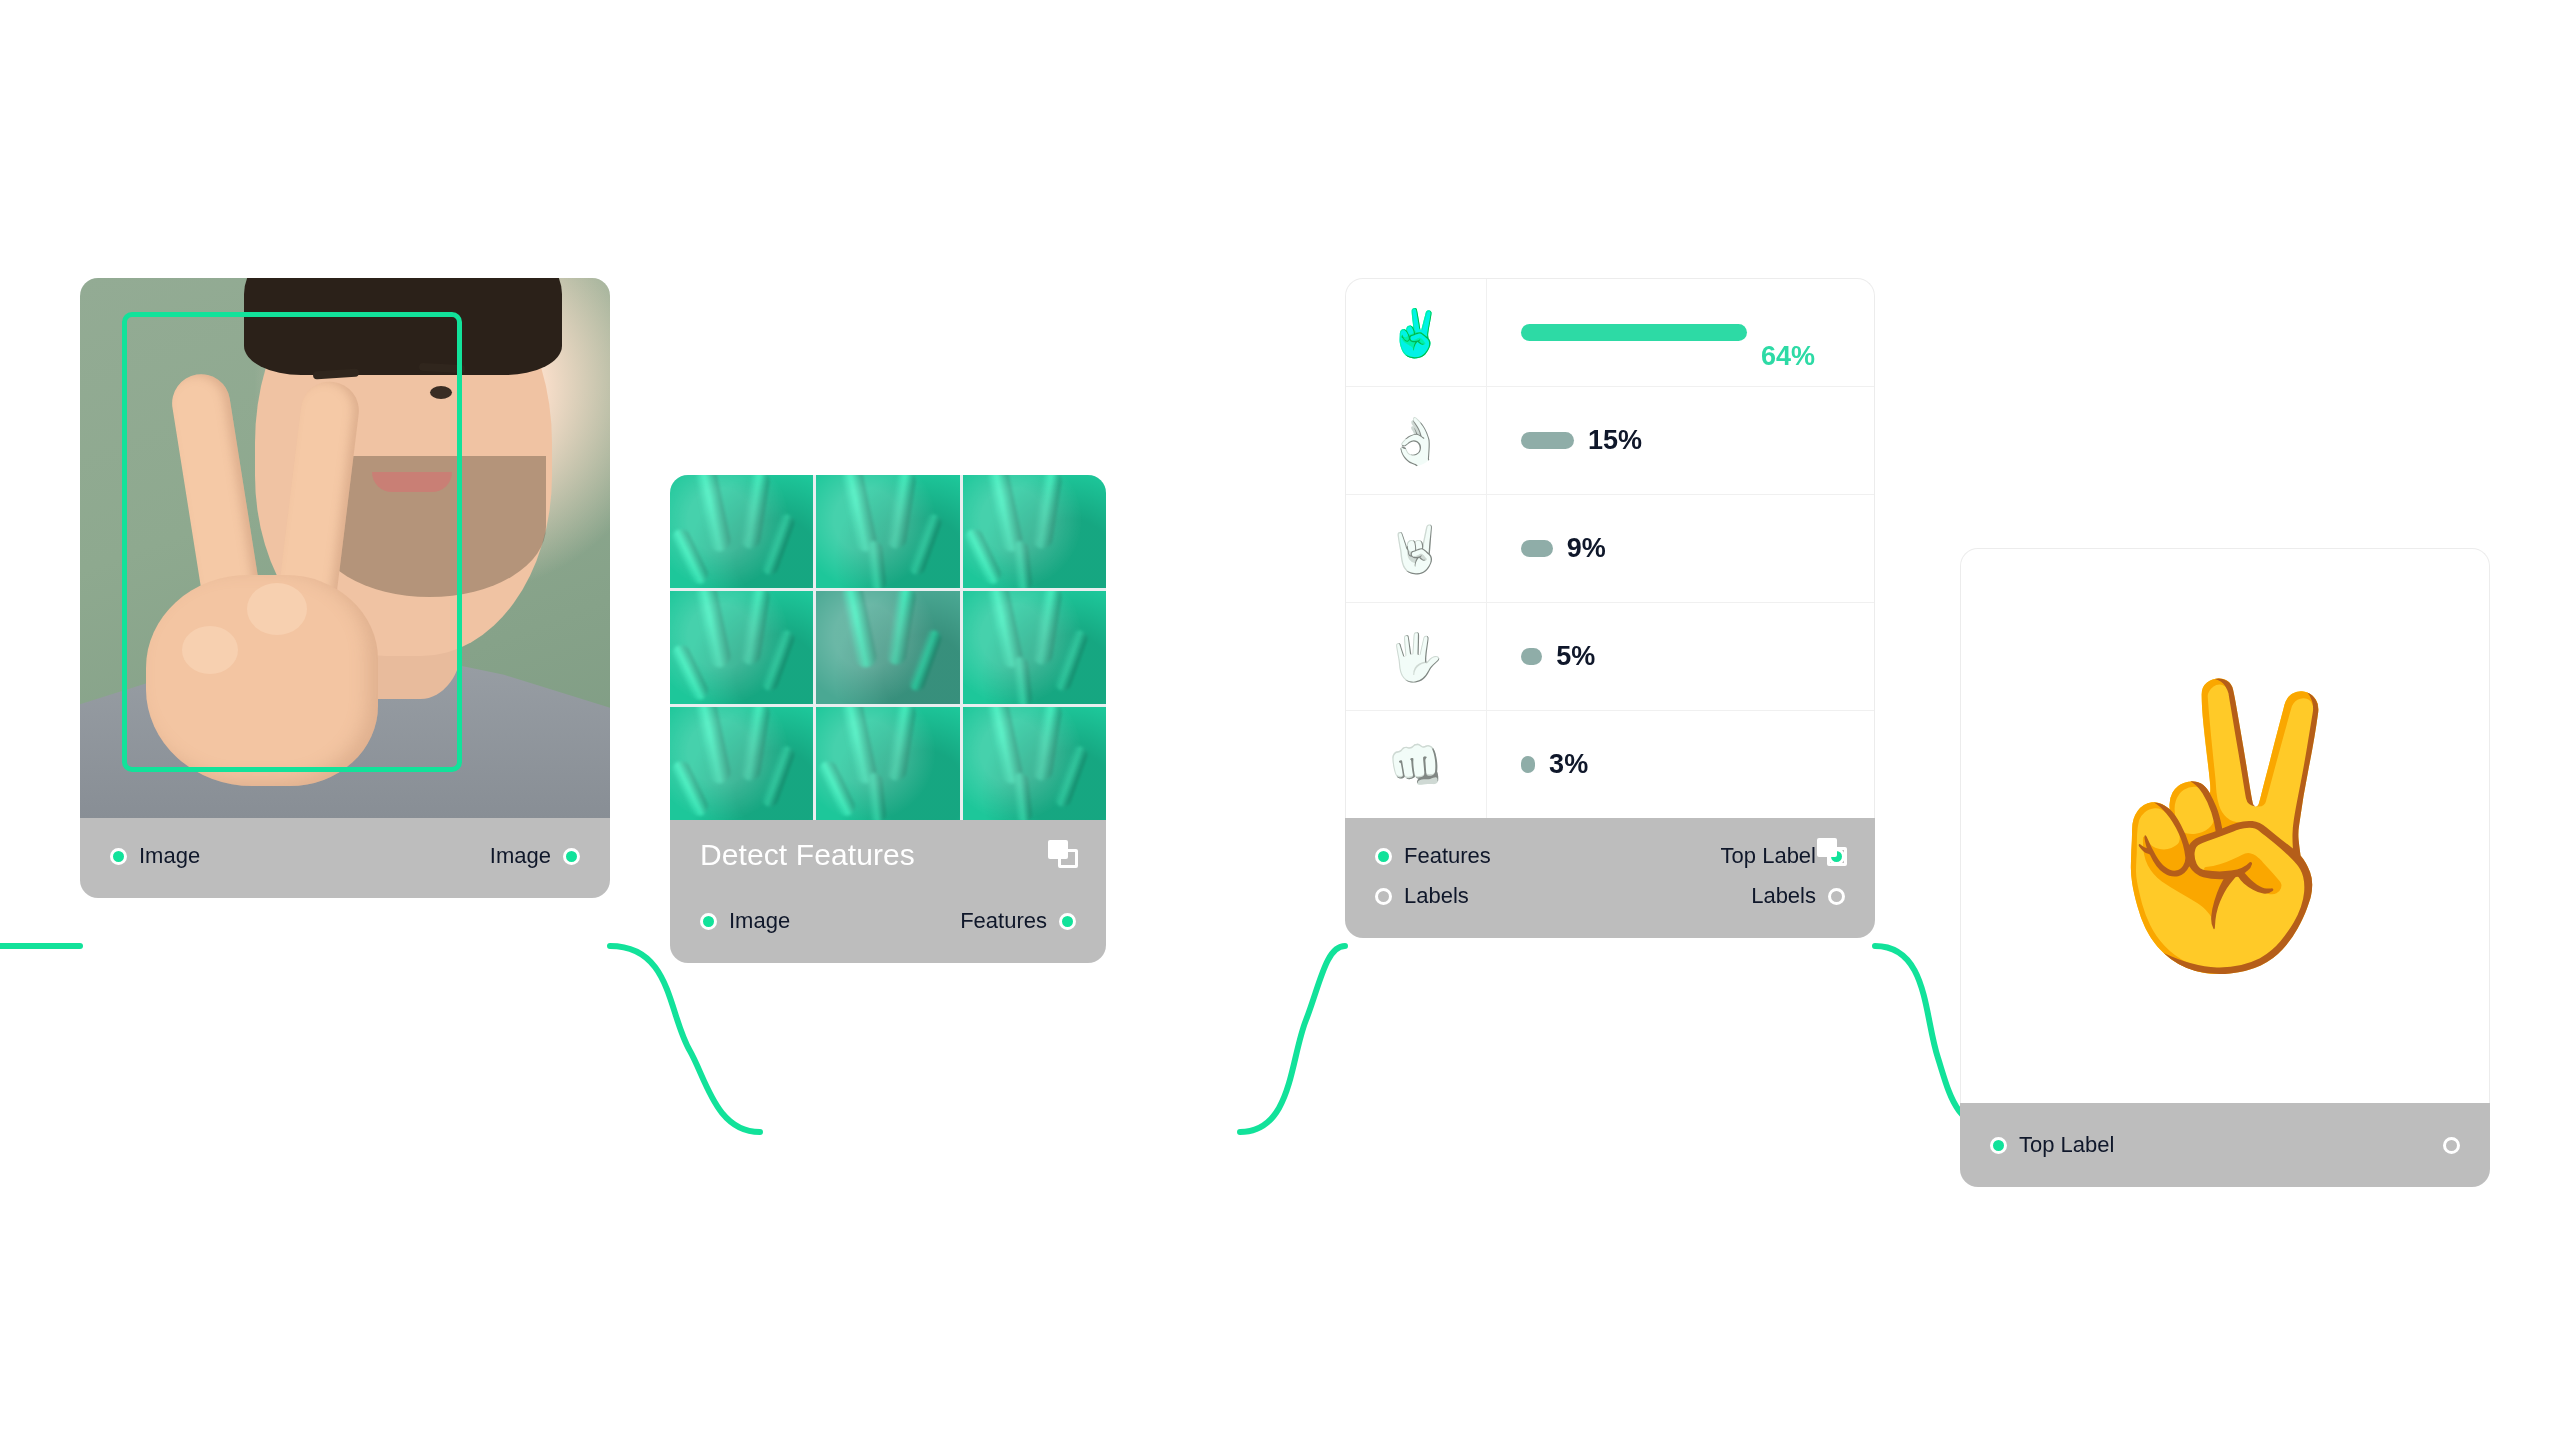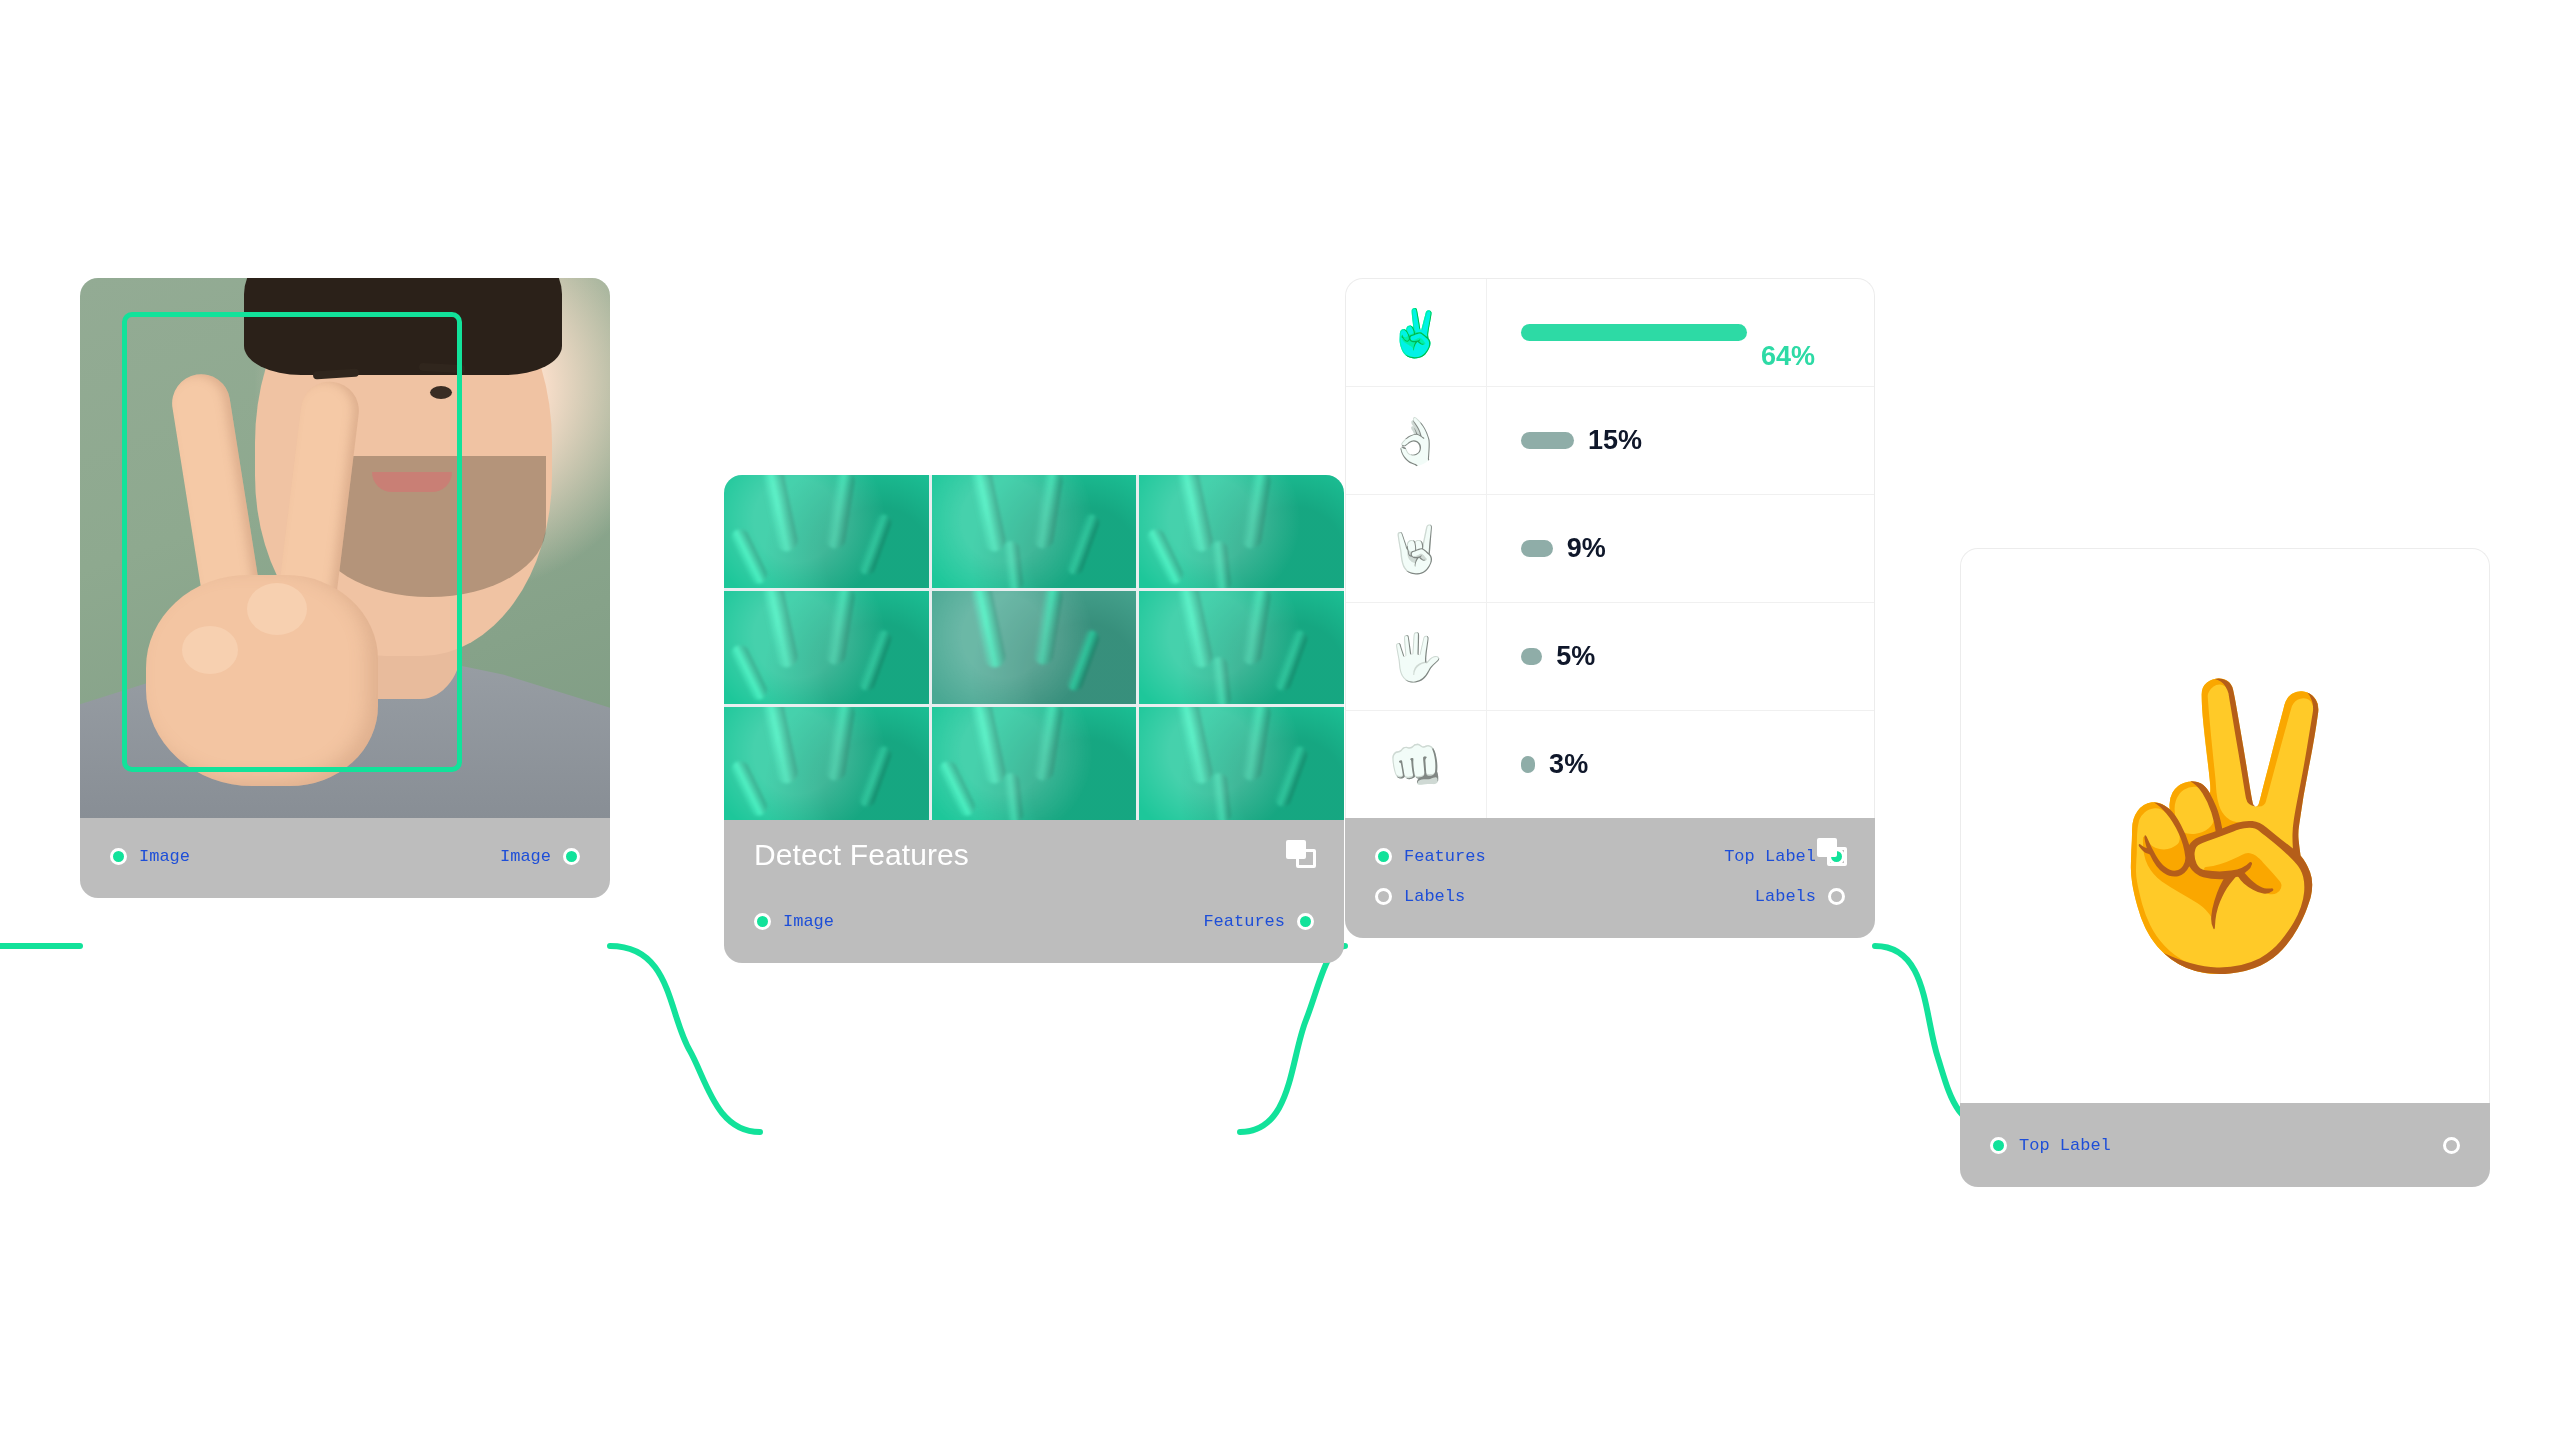"Image" .port-label { color: #1d4ed8 -> #0f172a; font-family: Liberation Mono, monospace -> none; font-size: 17px -> 22px }
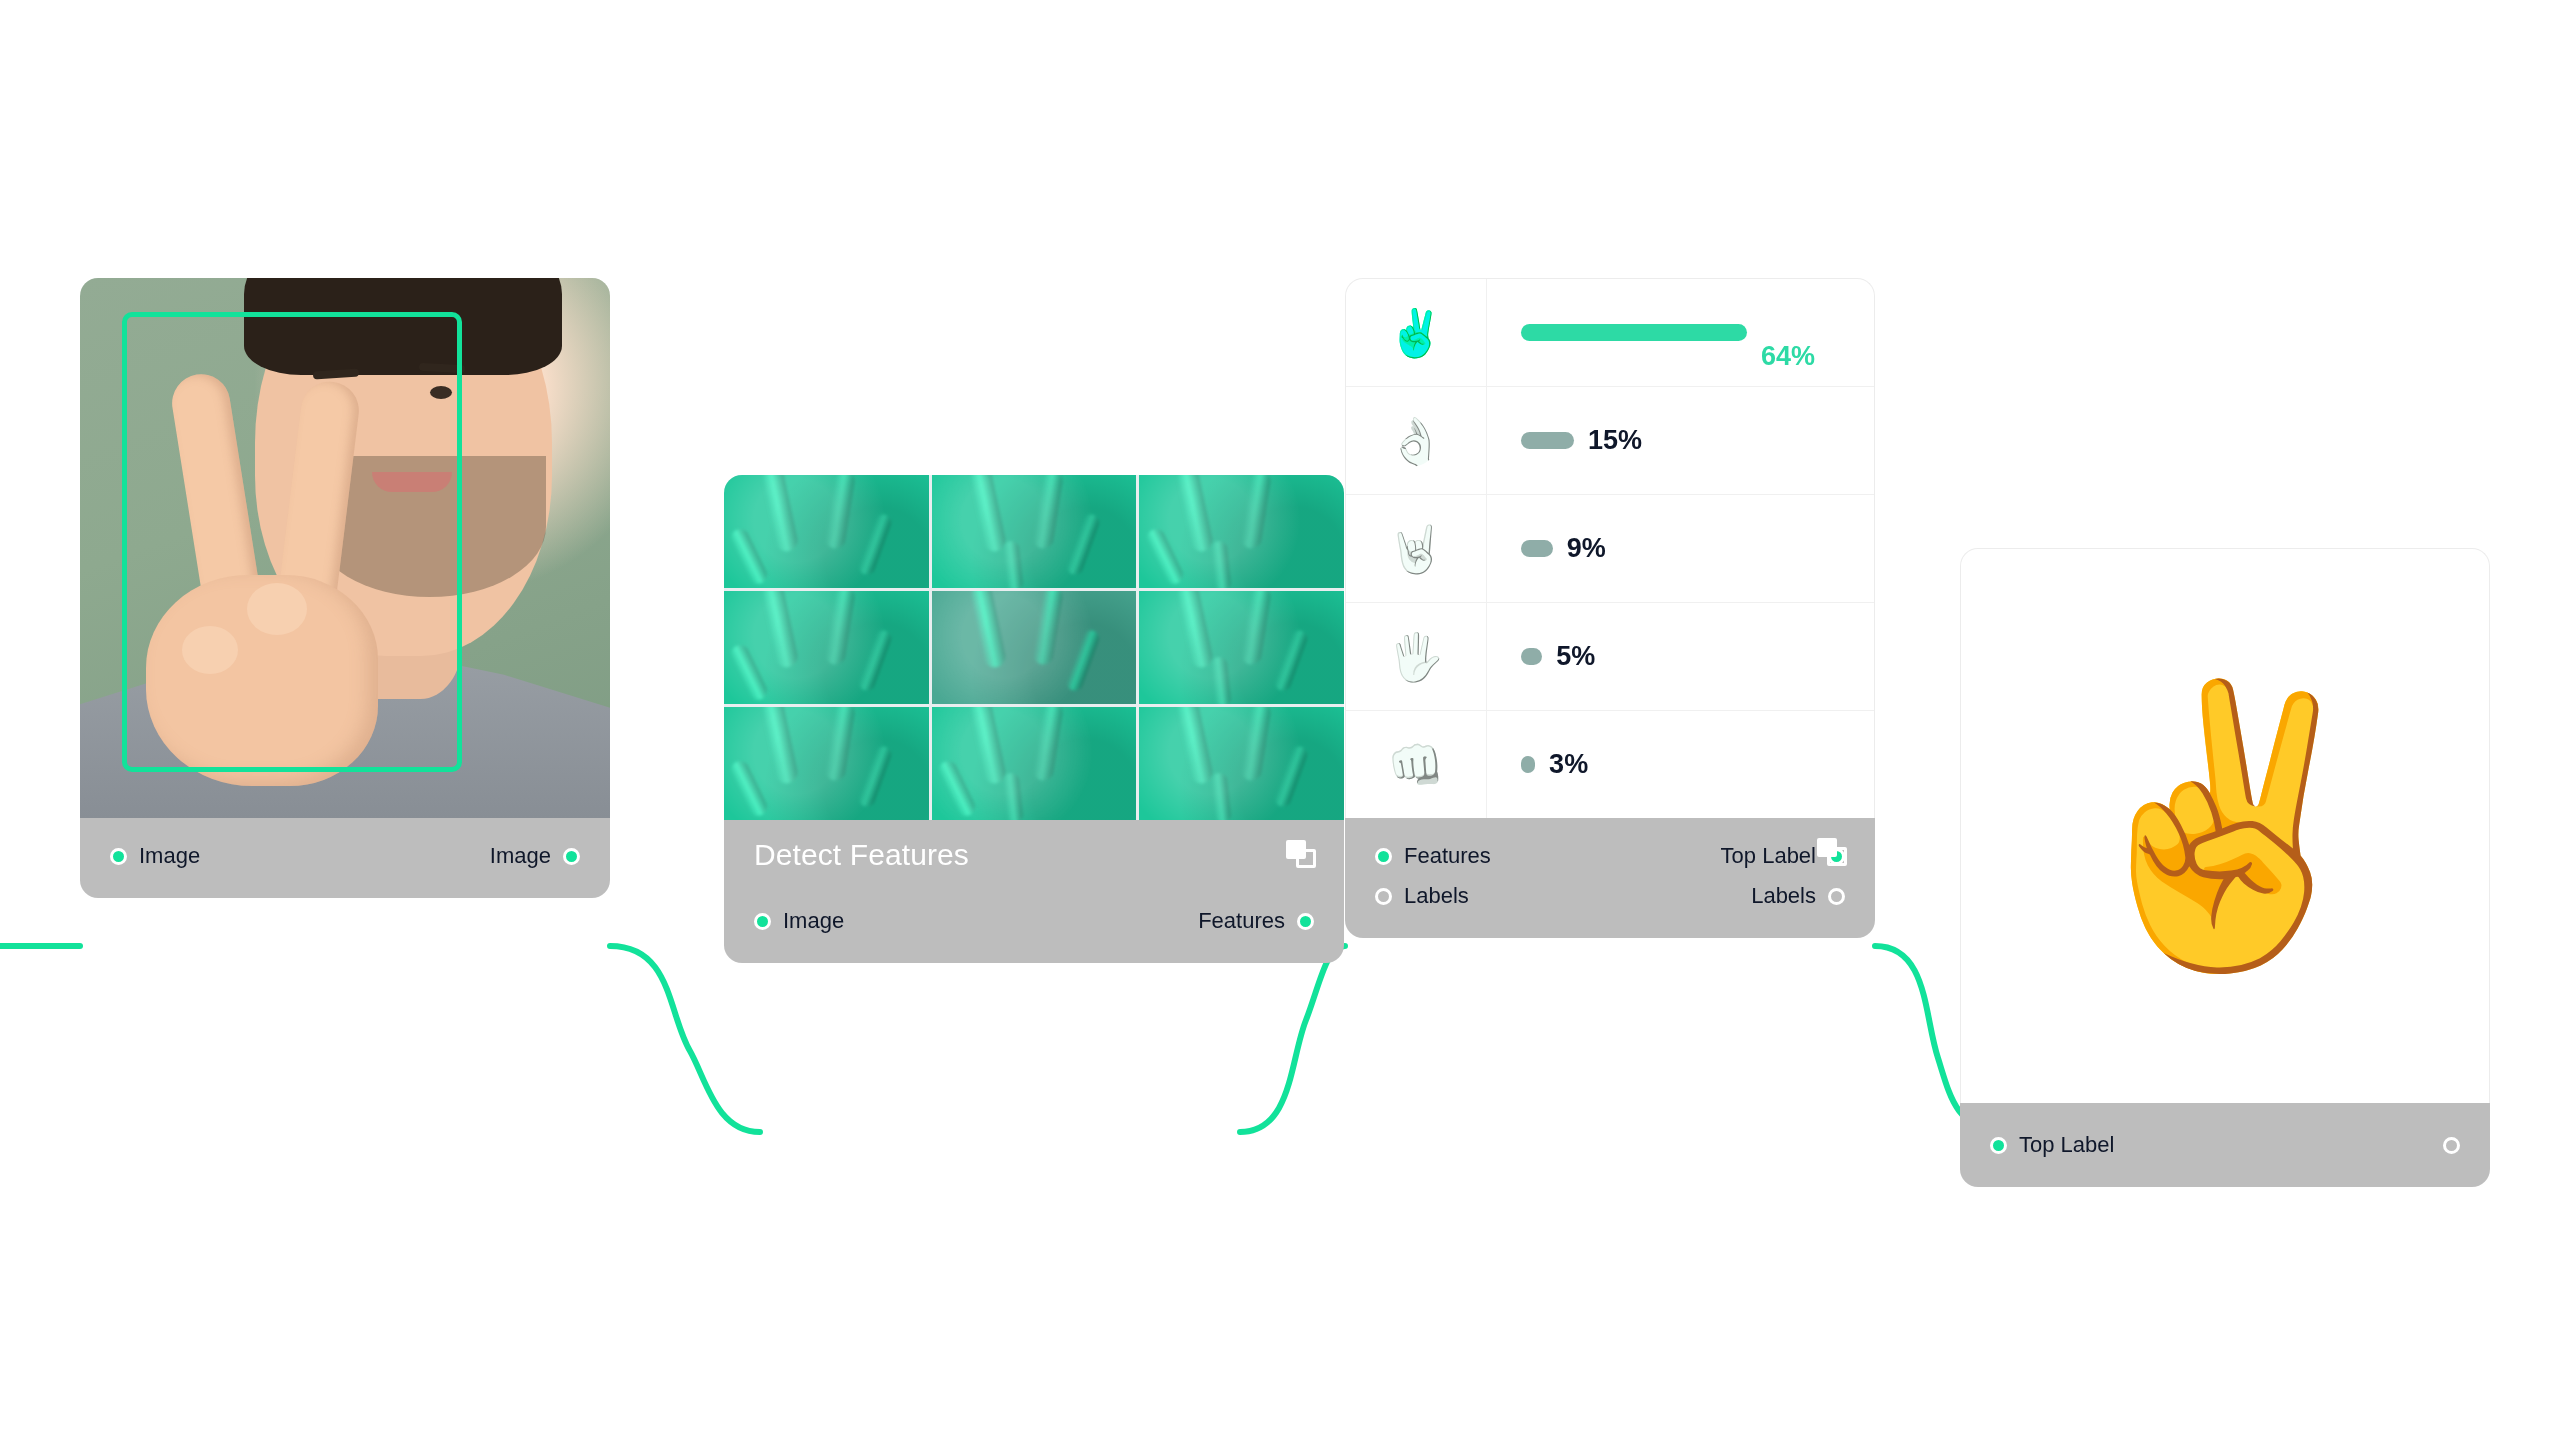"Detect Features" #node-detect-features { left: 724px -> 670px; width: 620px -> 436px }
